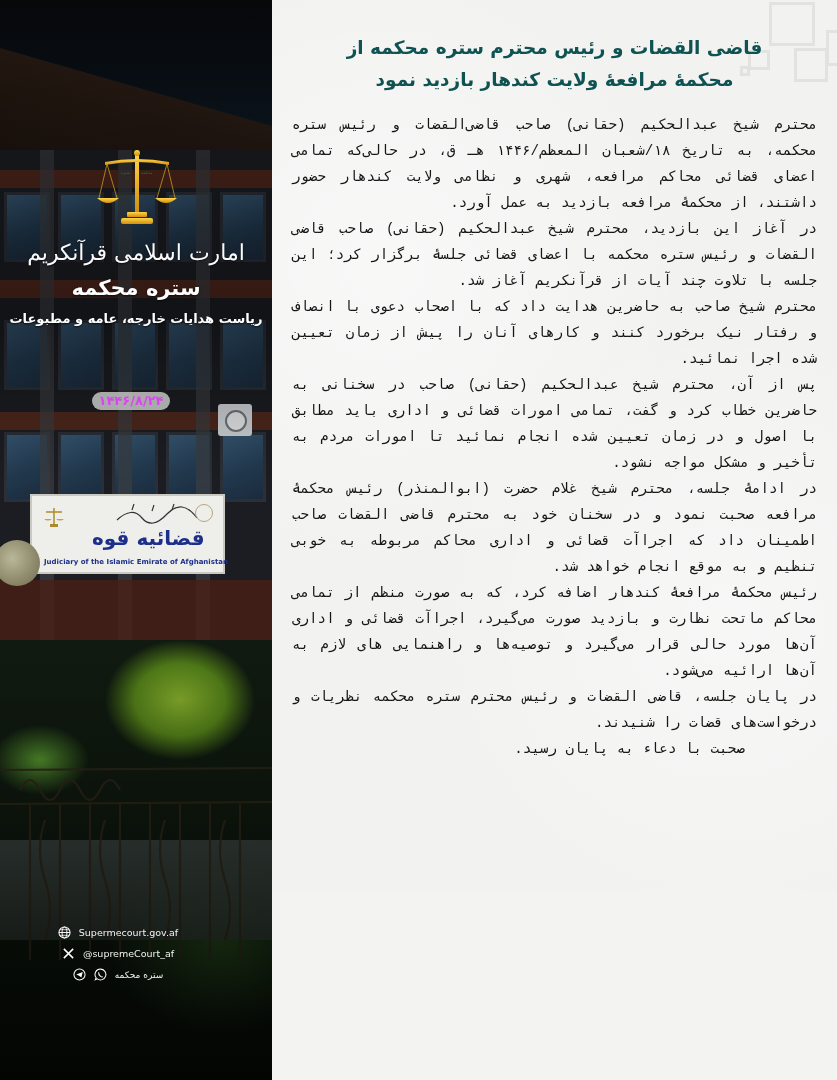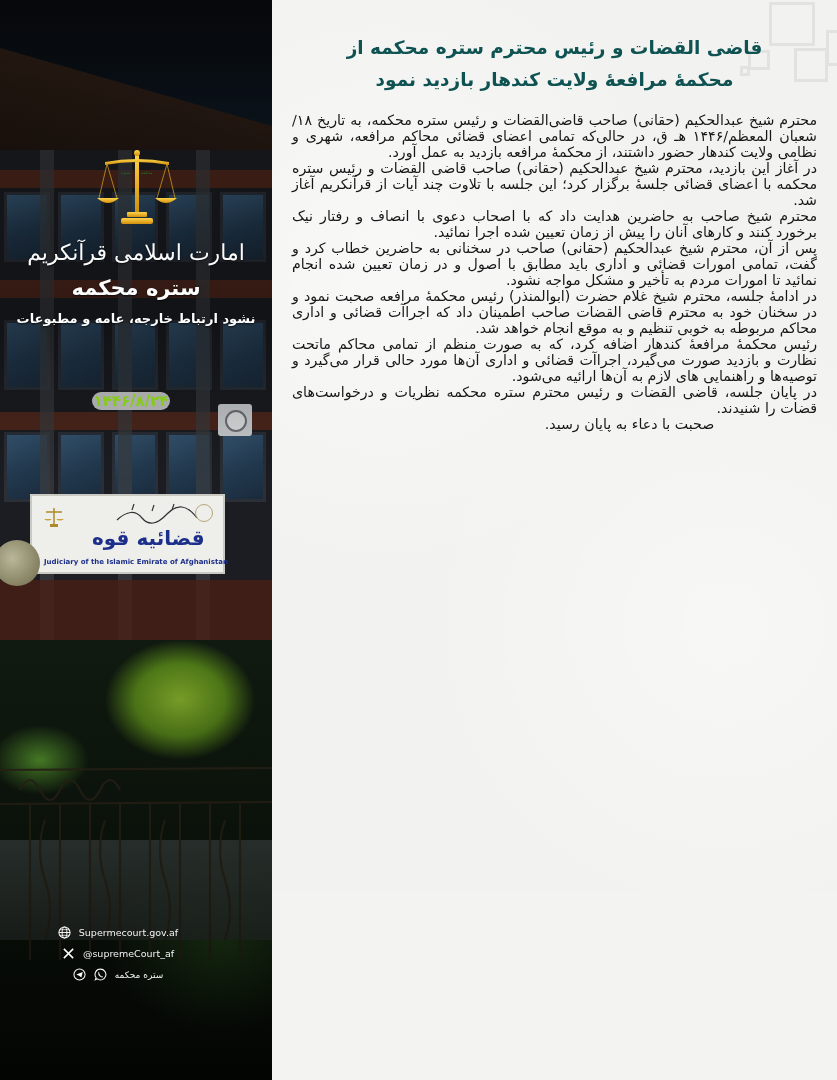"محترم شیخ عبدالحکیم (حقانی) صاحب" .body-text { font-family: none -> Liberation Mono, monospace; line-height: 16px -> 26px }
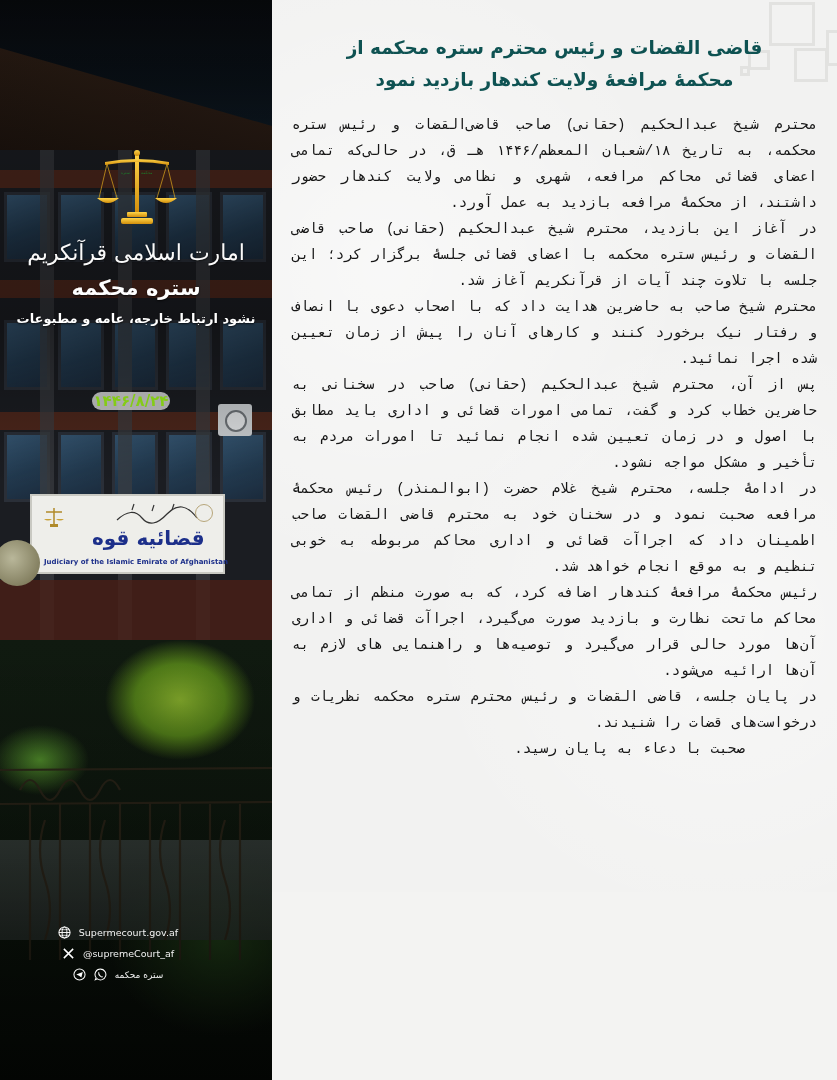"نشود ارتباط خارجه، عامه و" div.dept-name { text: نشود ارتباط -> ریاست هدایات }
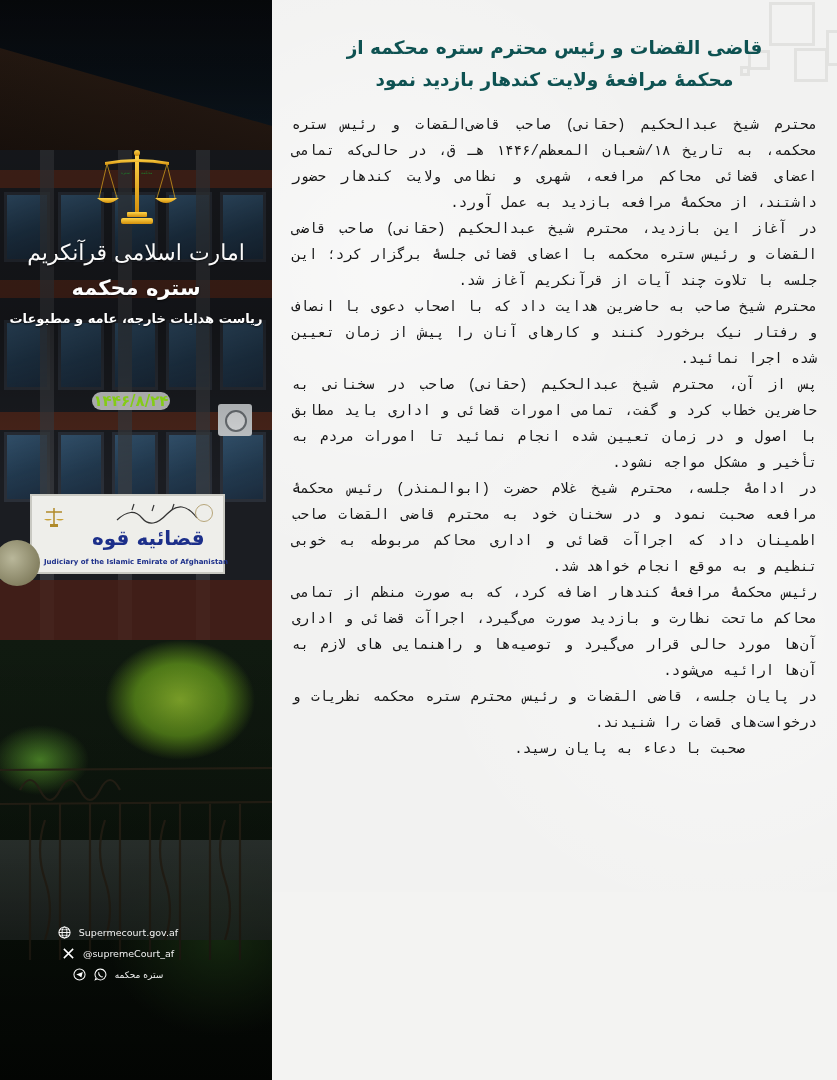"۱۴۴۶/۸/۲۴" .date-badge { color: #84cc16 -> #d946ef; font-size: 15px -> 13px }
